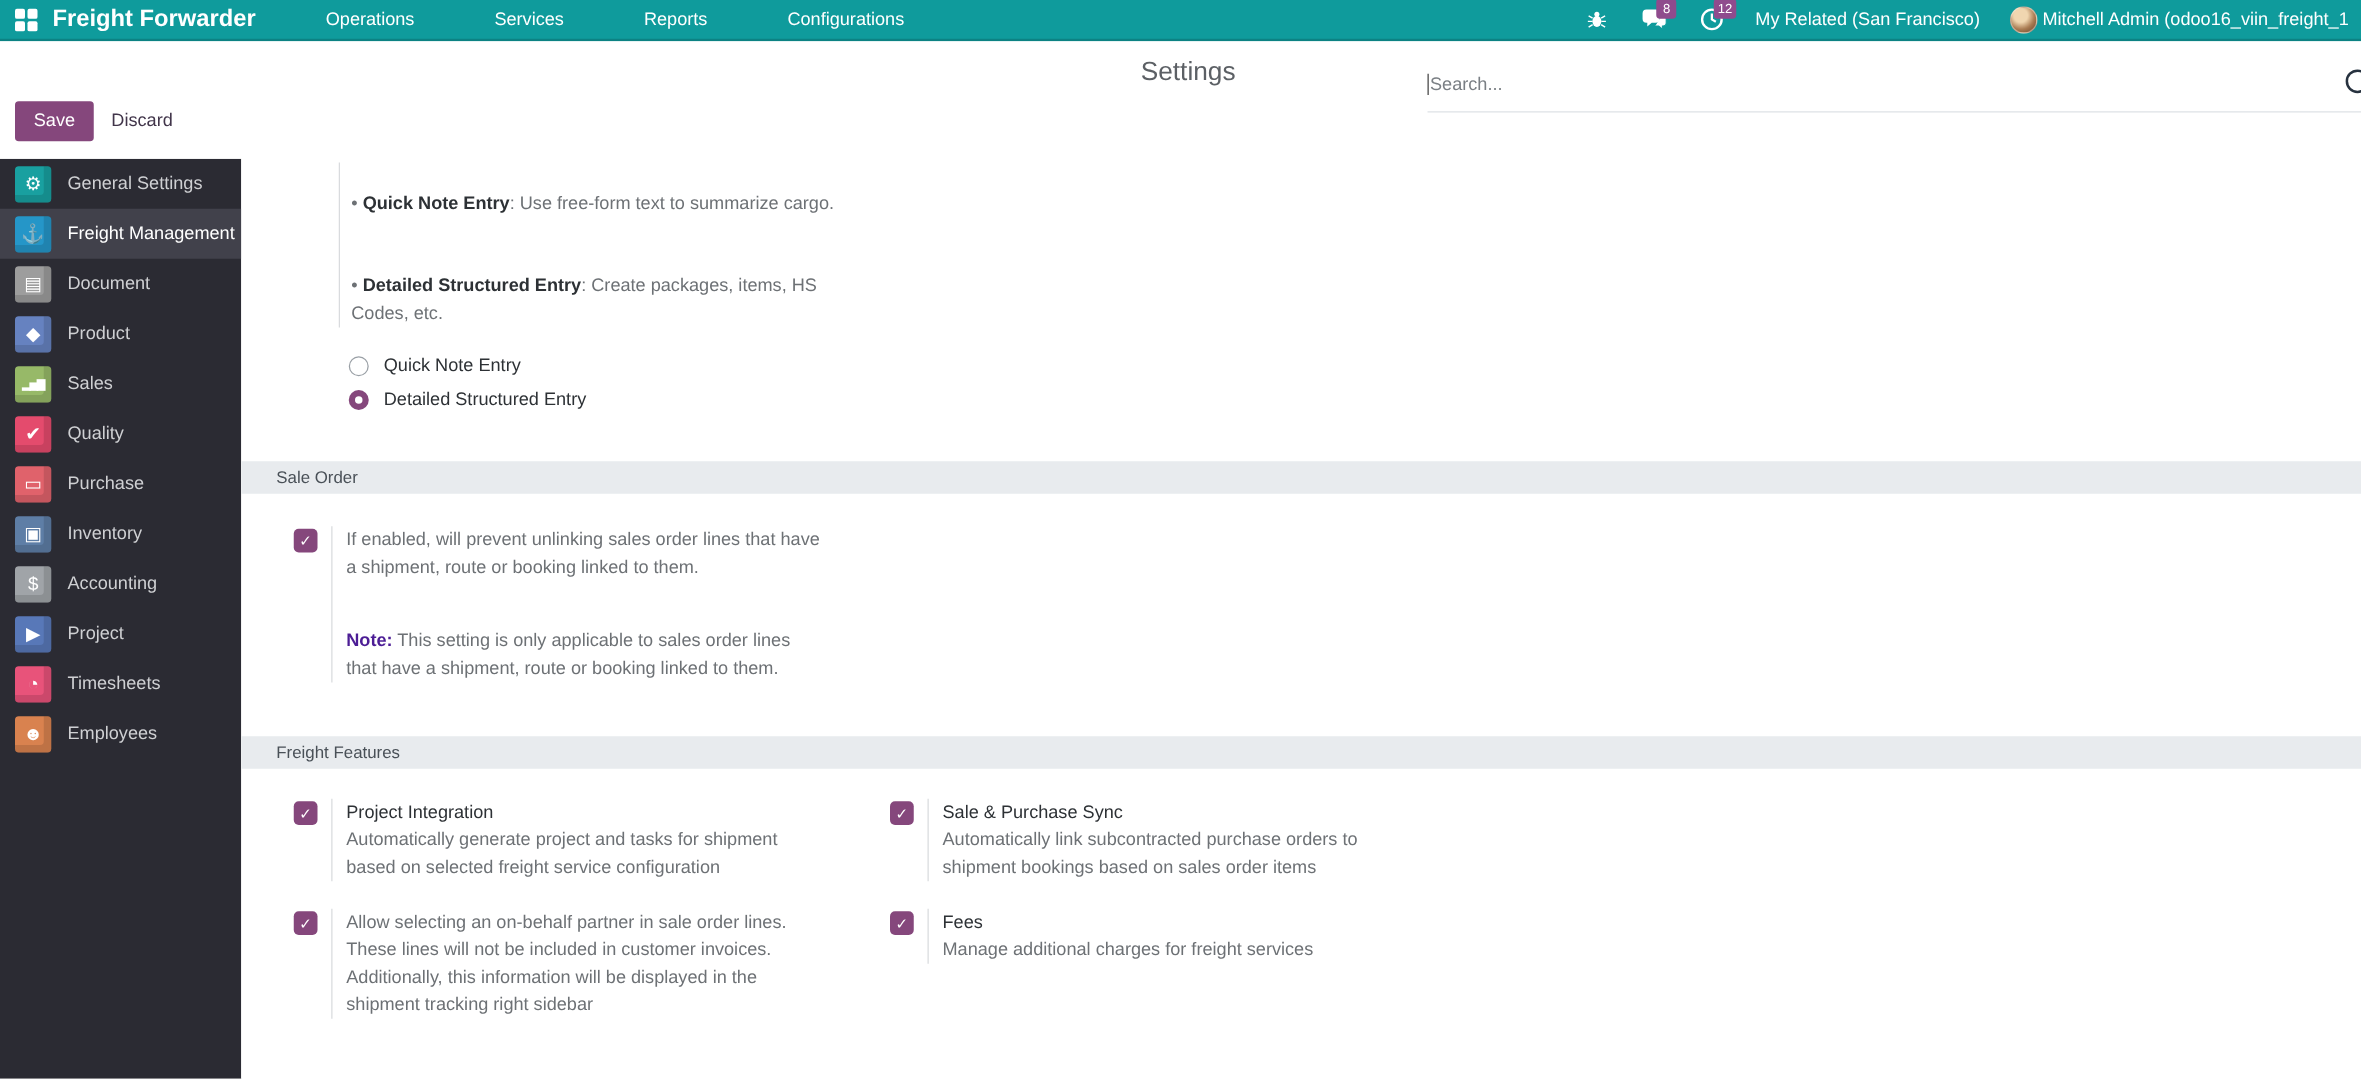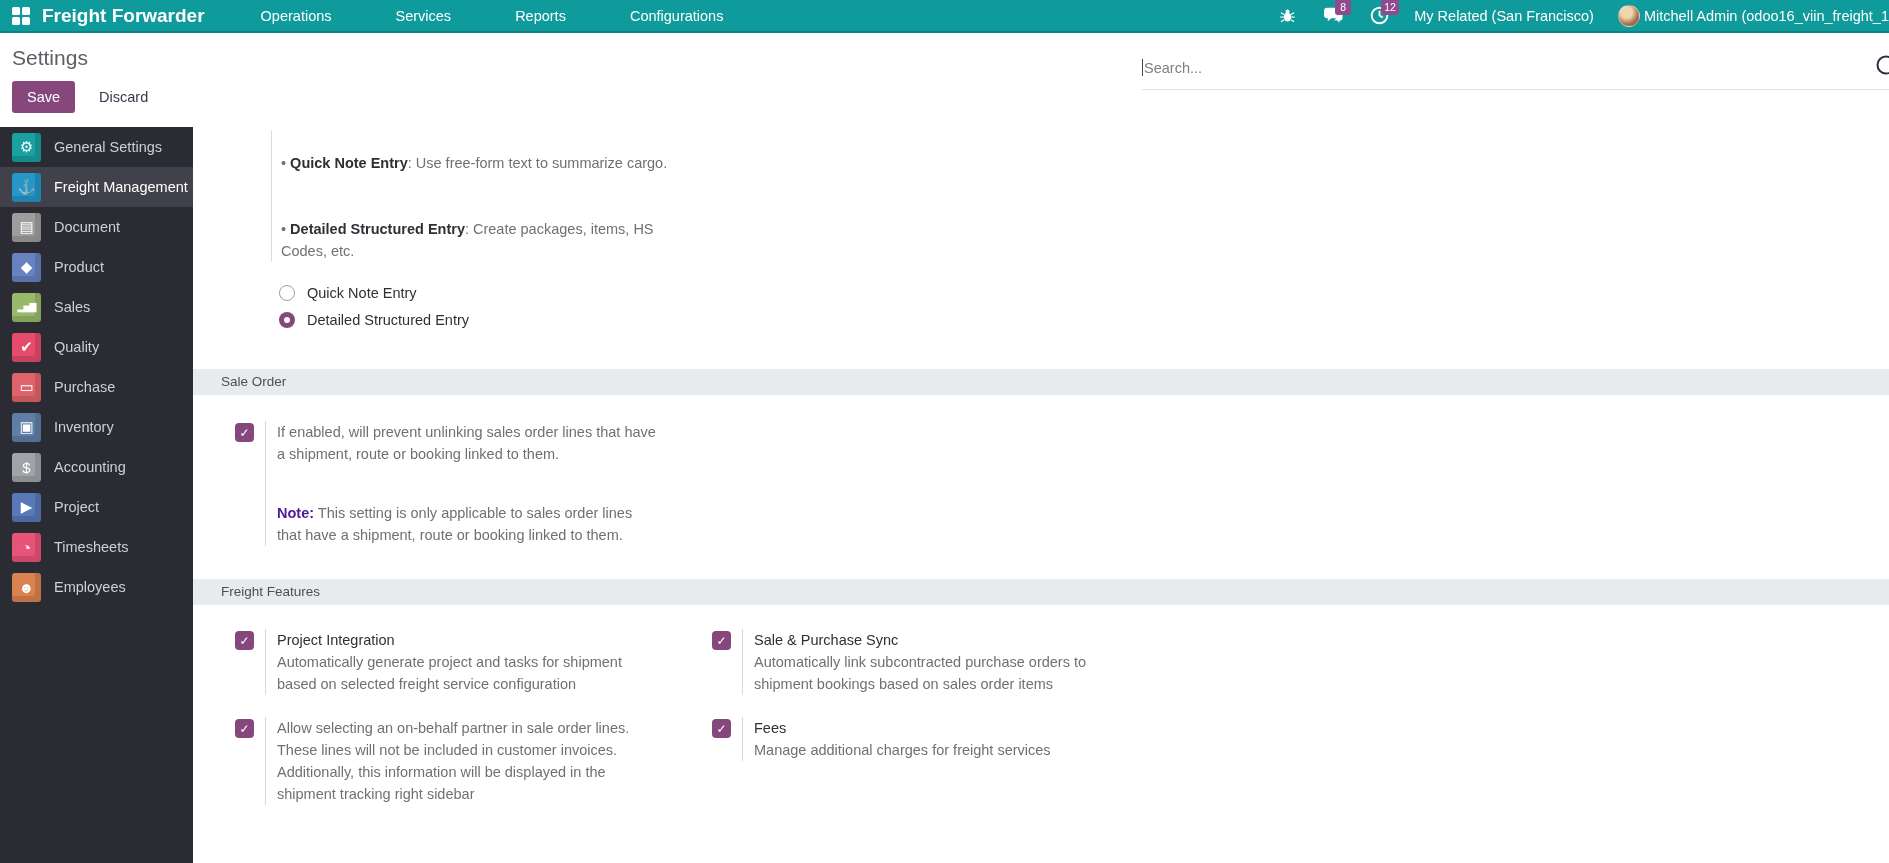"Freight Forwarder" .topbar { padding: 0 0 0 12px -> 0 10px 0 12px }
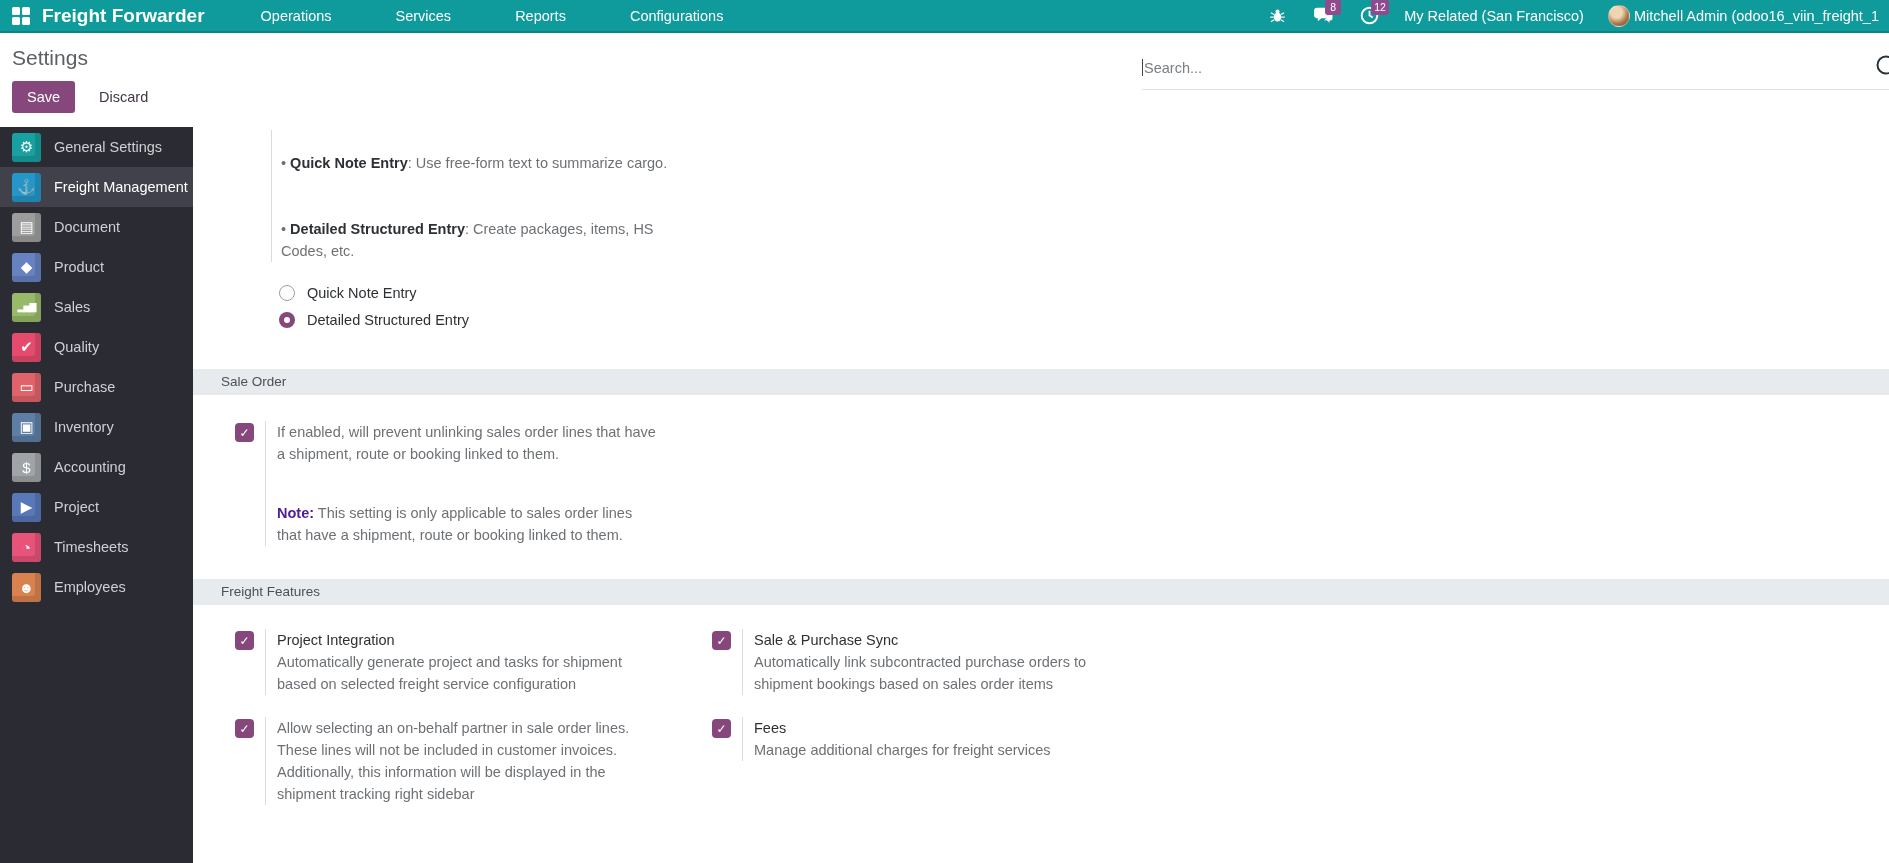"Settings" .page-title { text-align: none -> center }
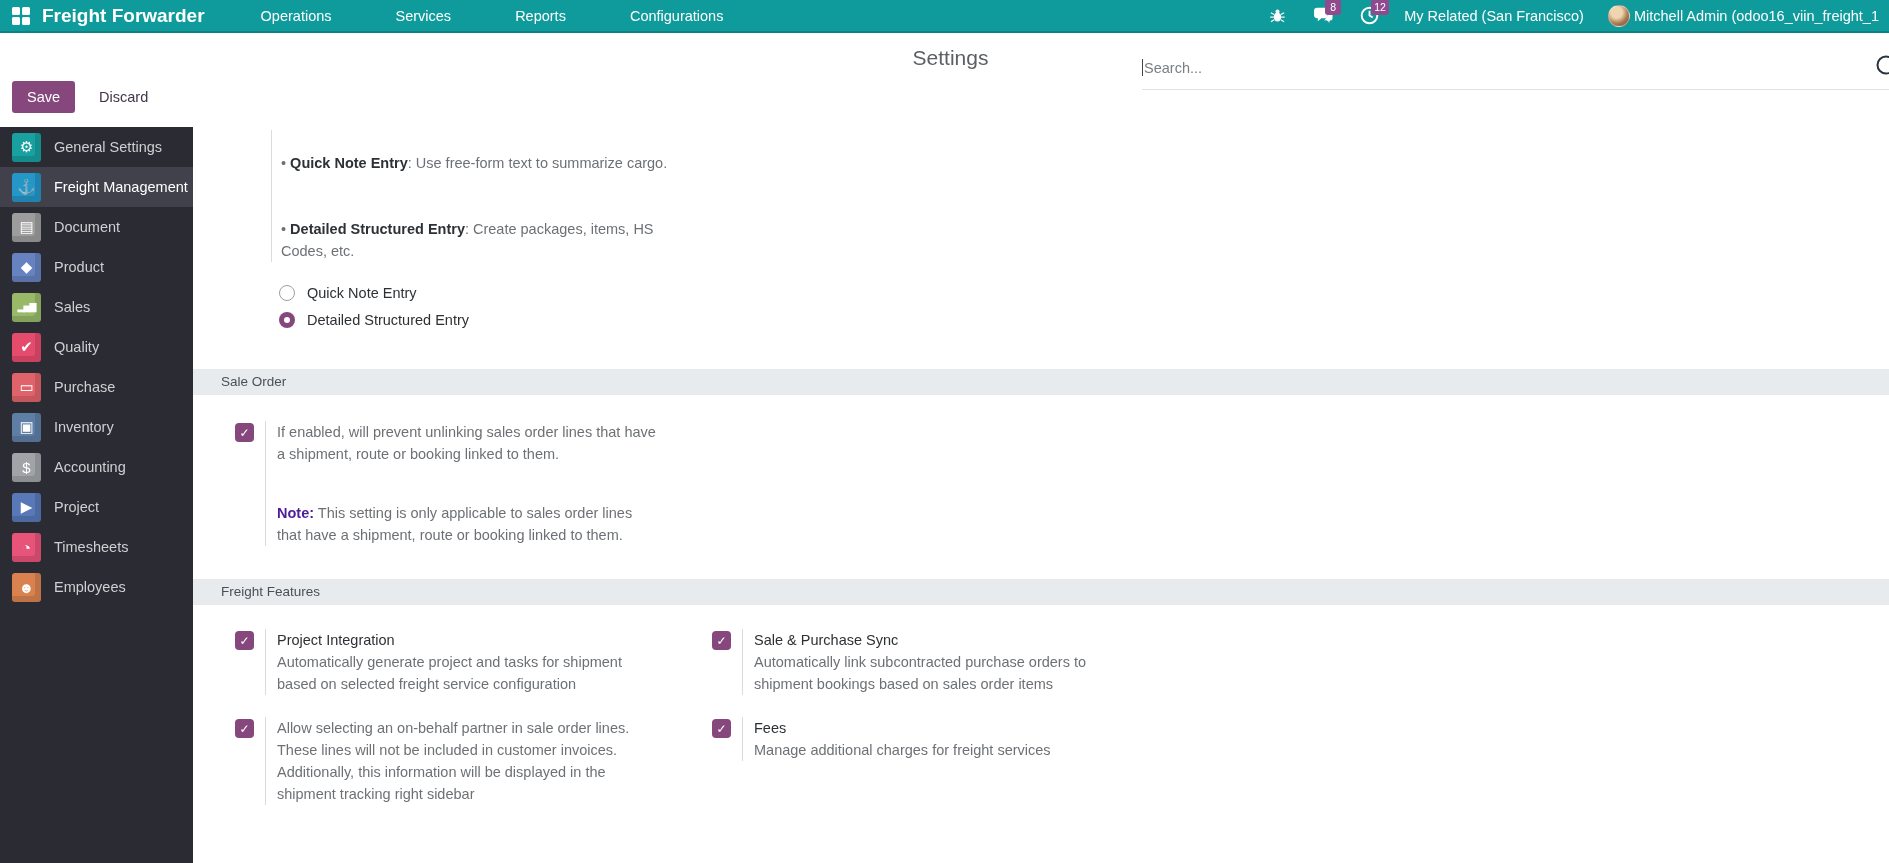"Save" .cp-buttons { gap: 14px -> 4px }
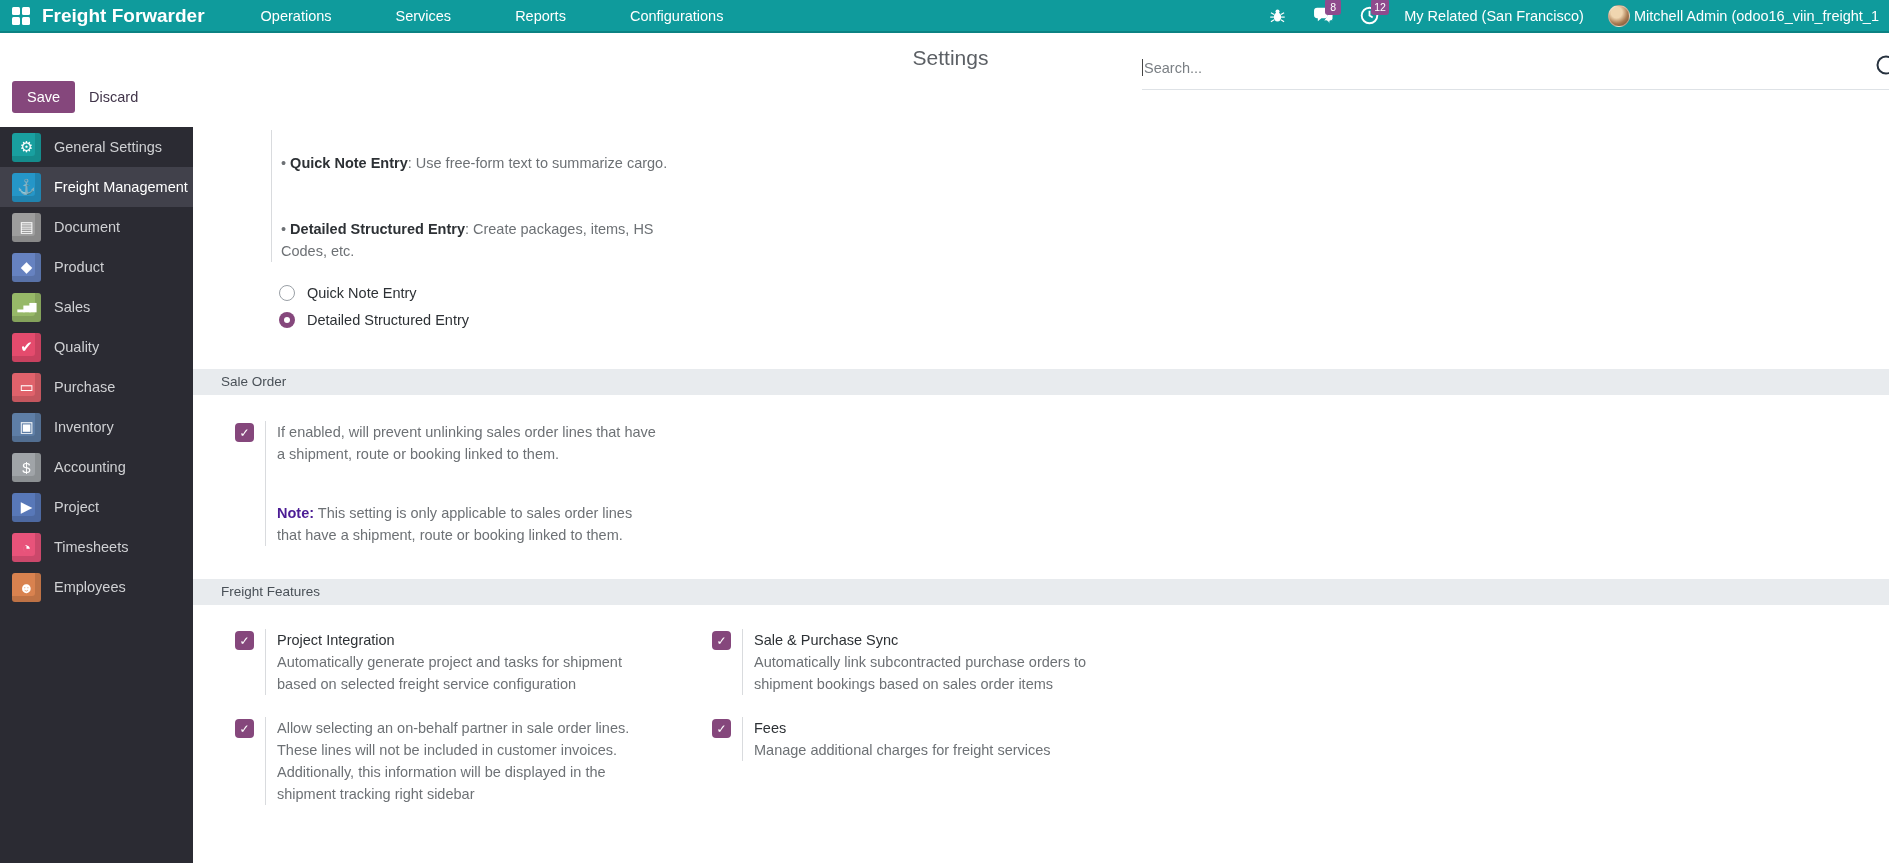"Freight Features" div.section-band { margin-top: 33px -> 43px }
